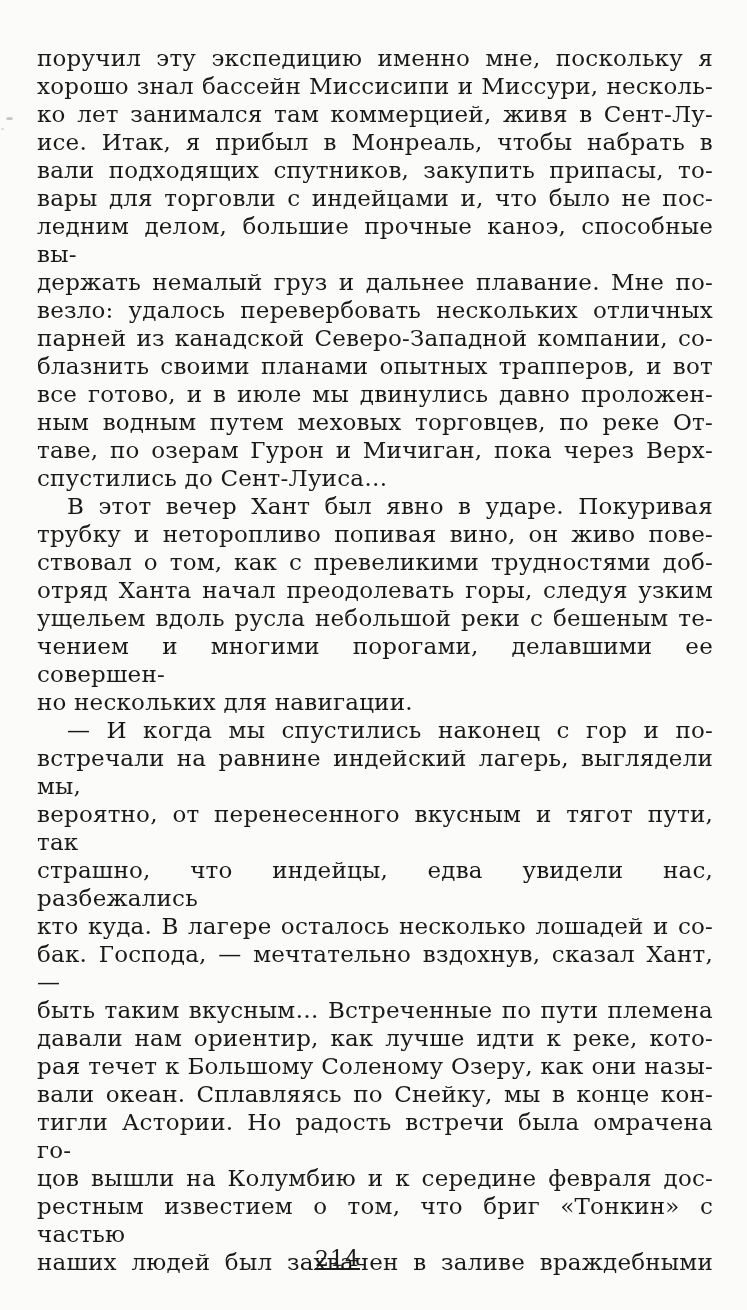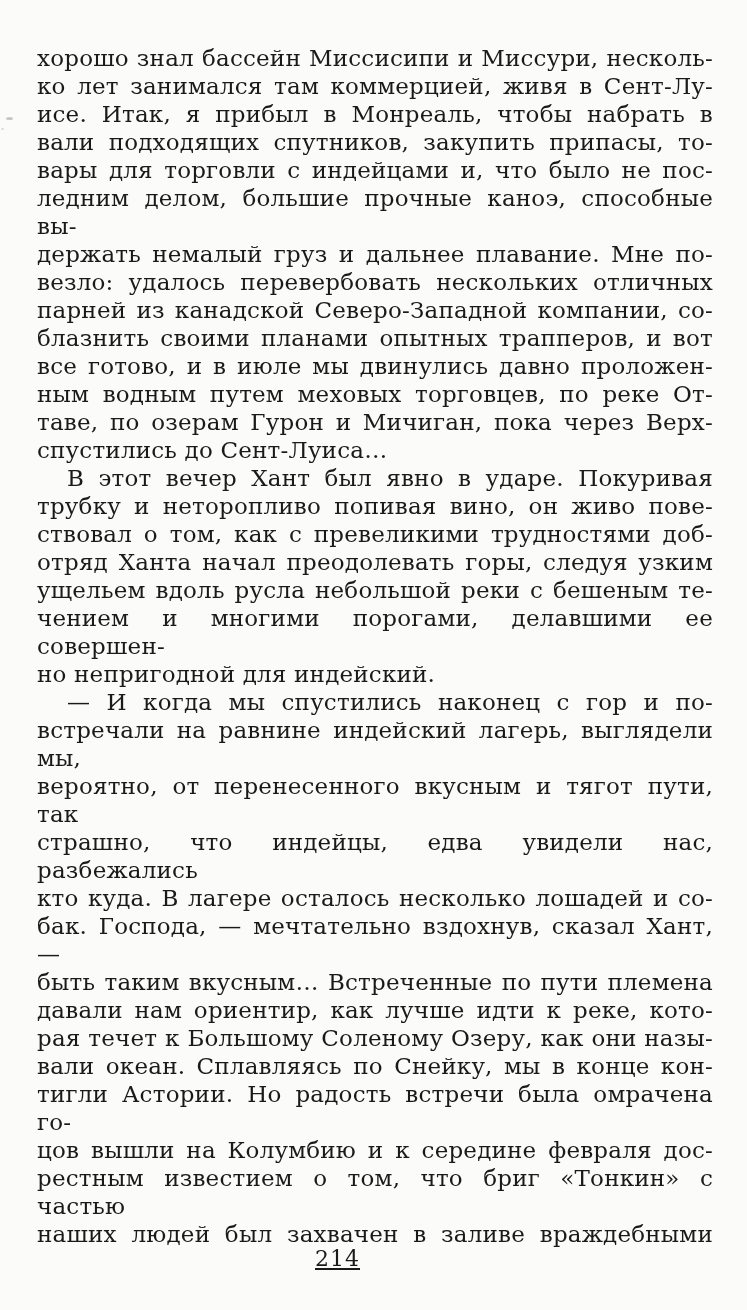"поручил эту экспедицию именно мне," div.line { html: none -> <div>поручил эту экспедицию именно мне, поскольку я</div> }
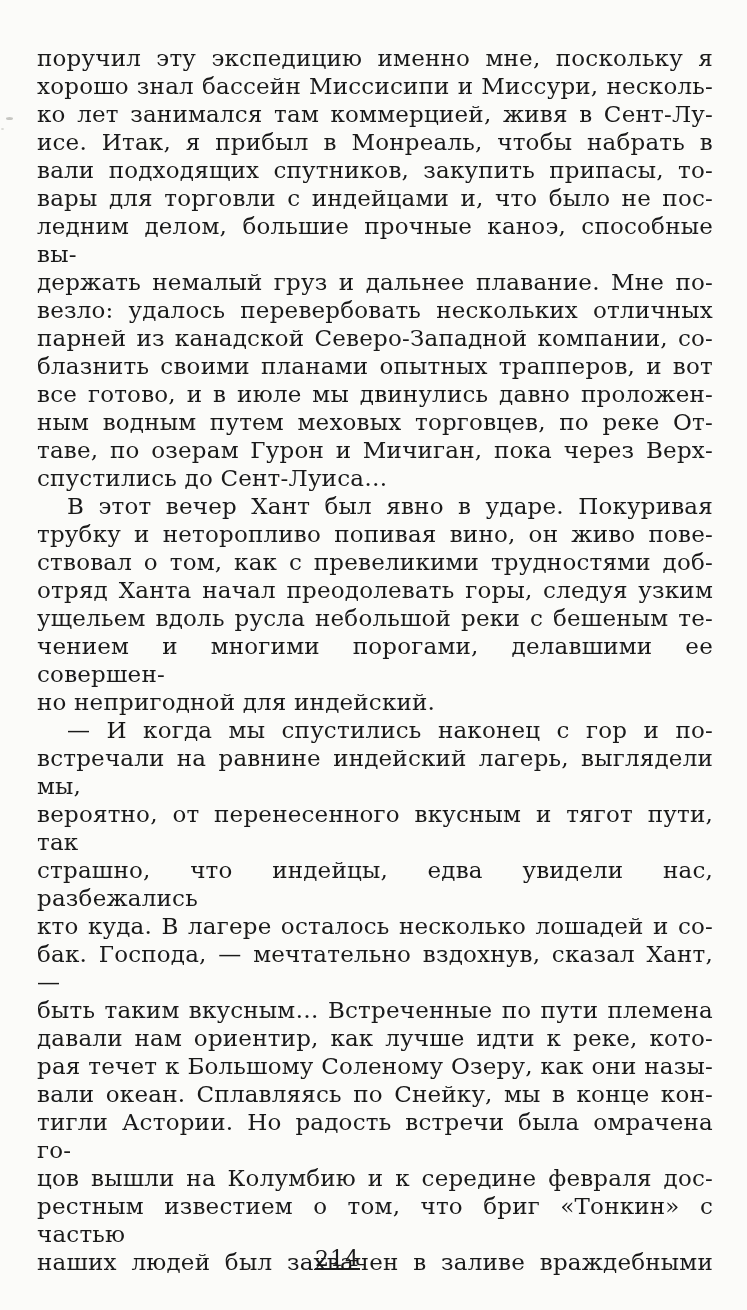"но непригодной для индейский." div.line { text: непригодной для индейский -> нескольких для навигации }
